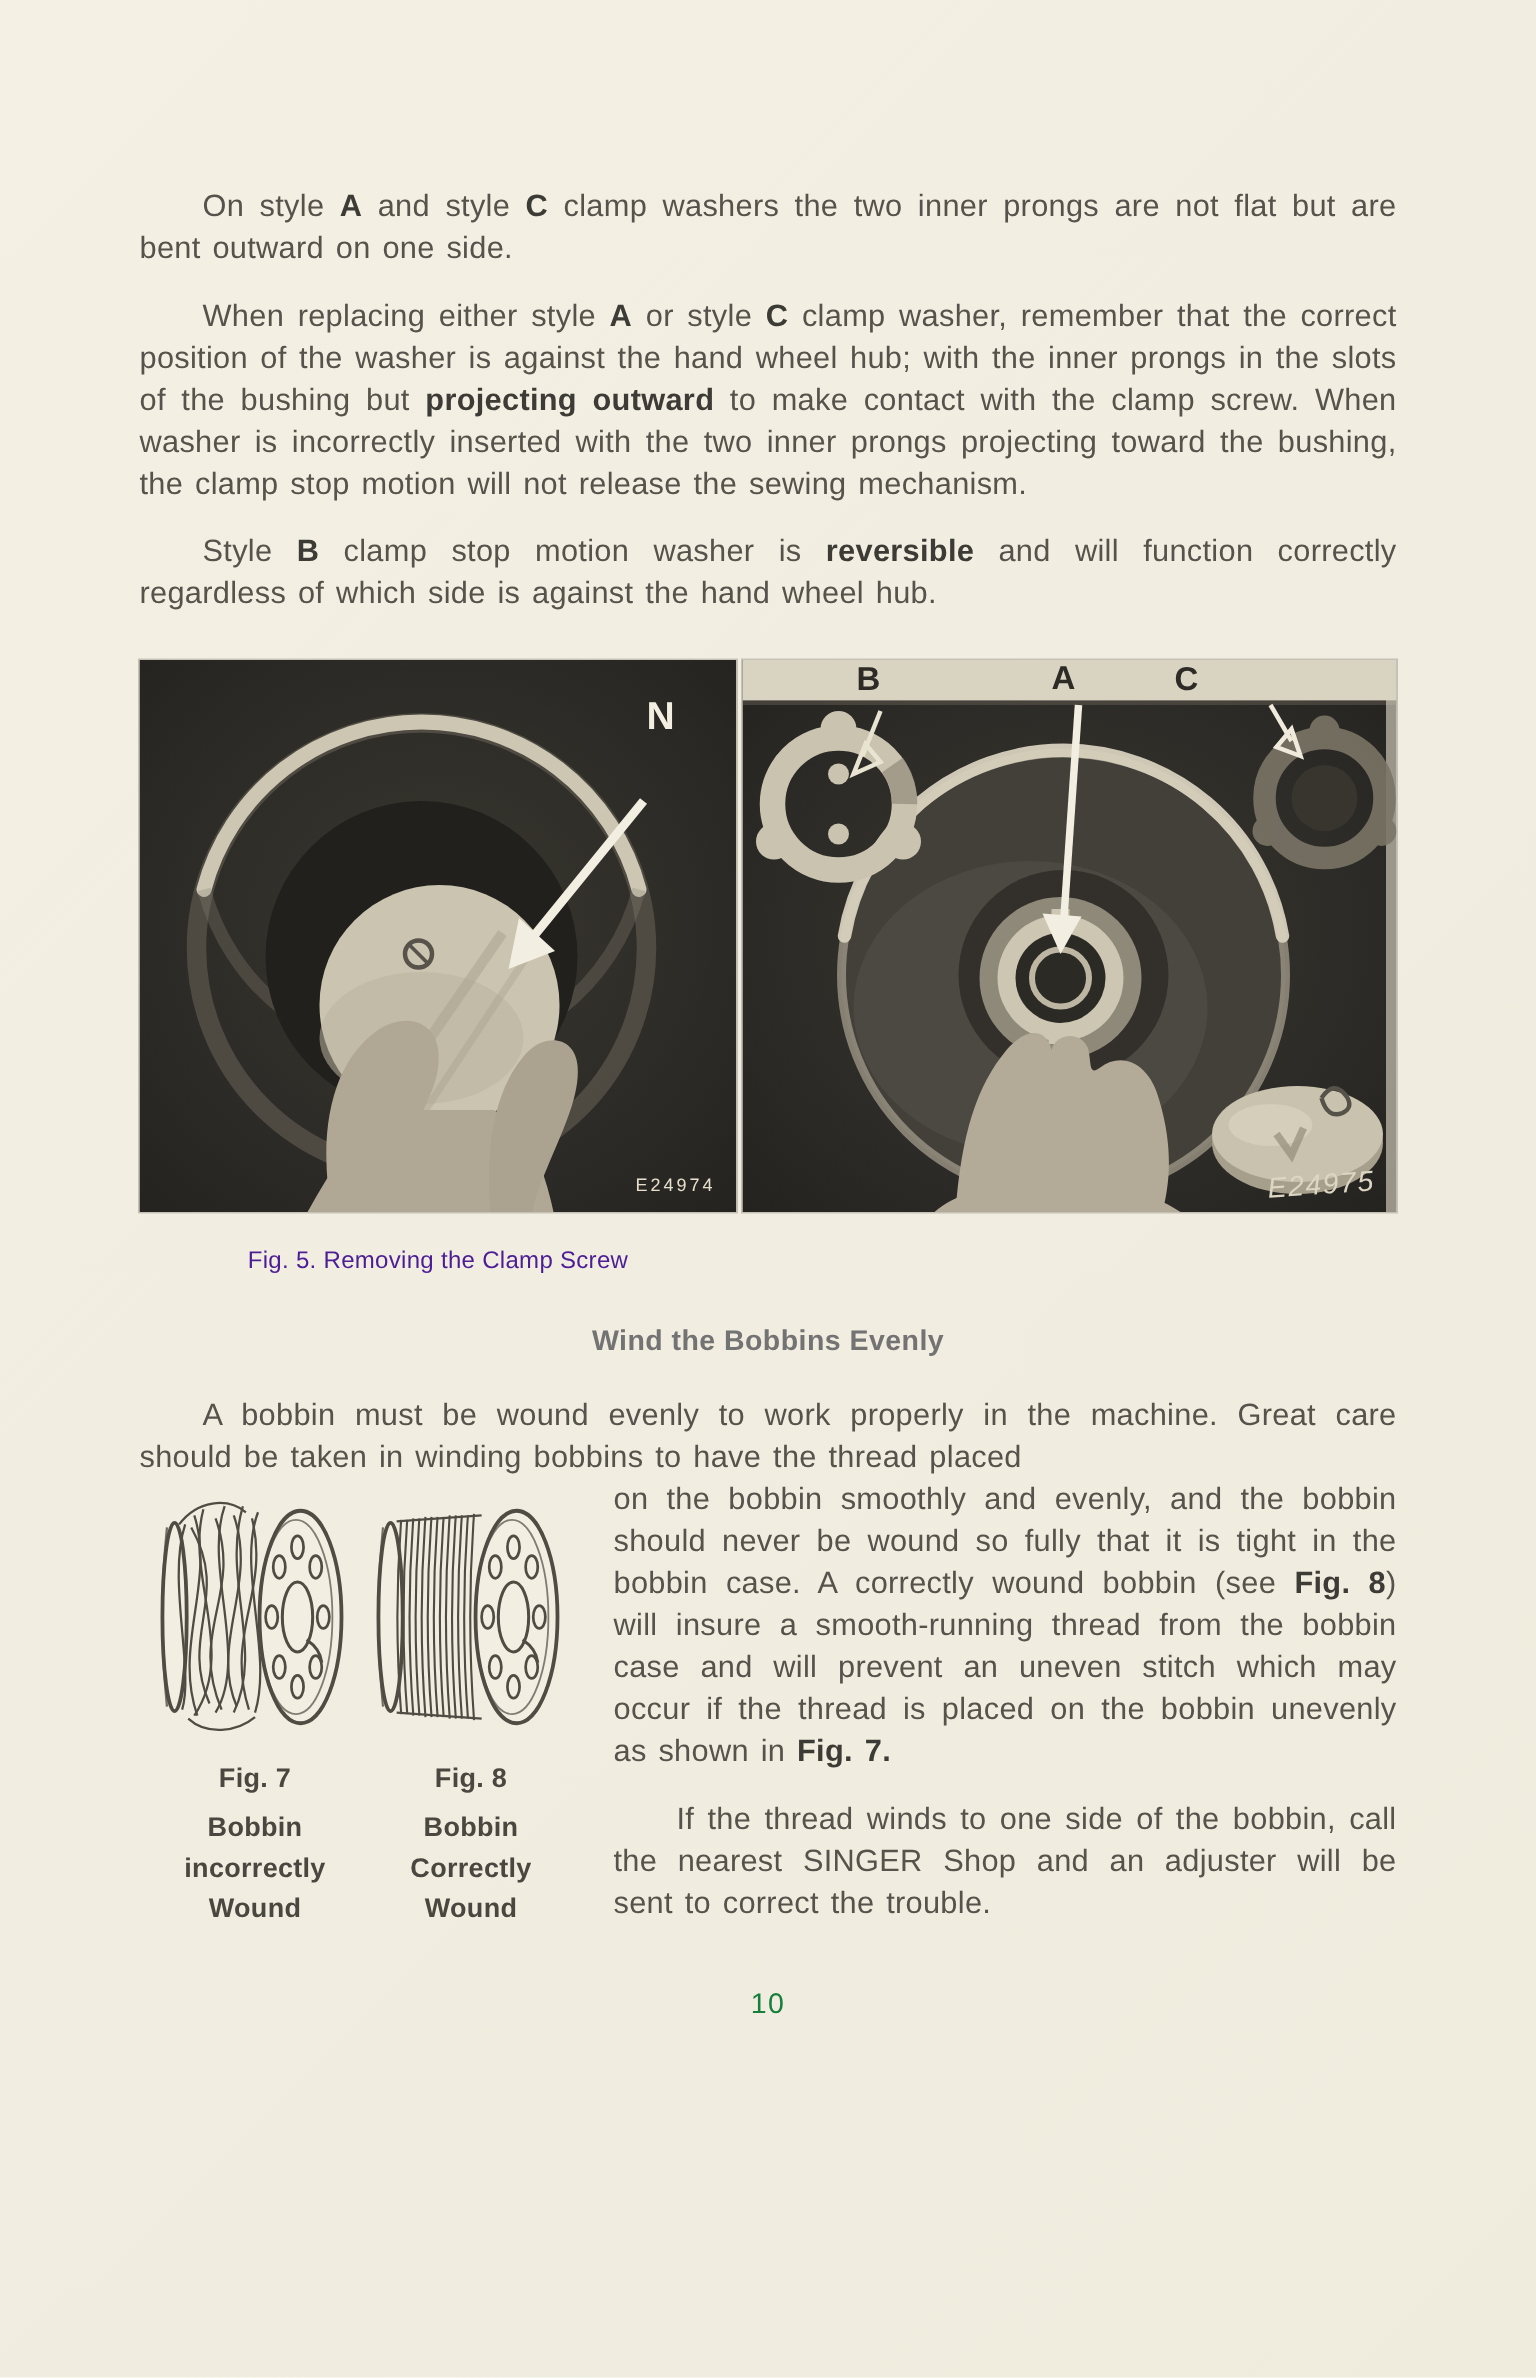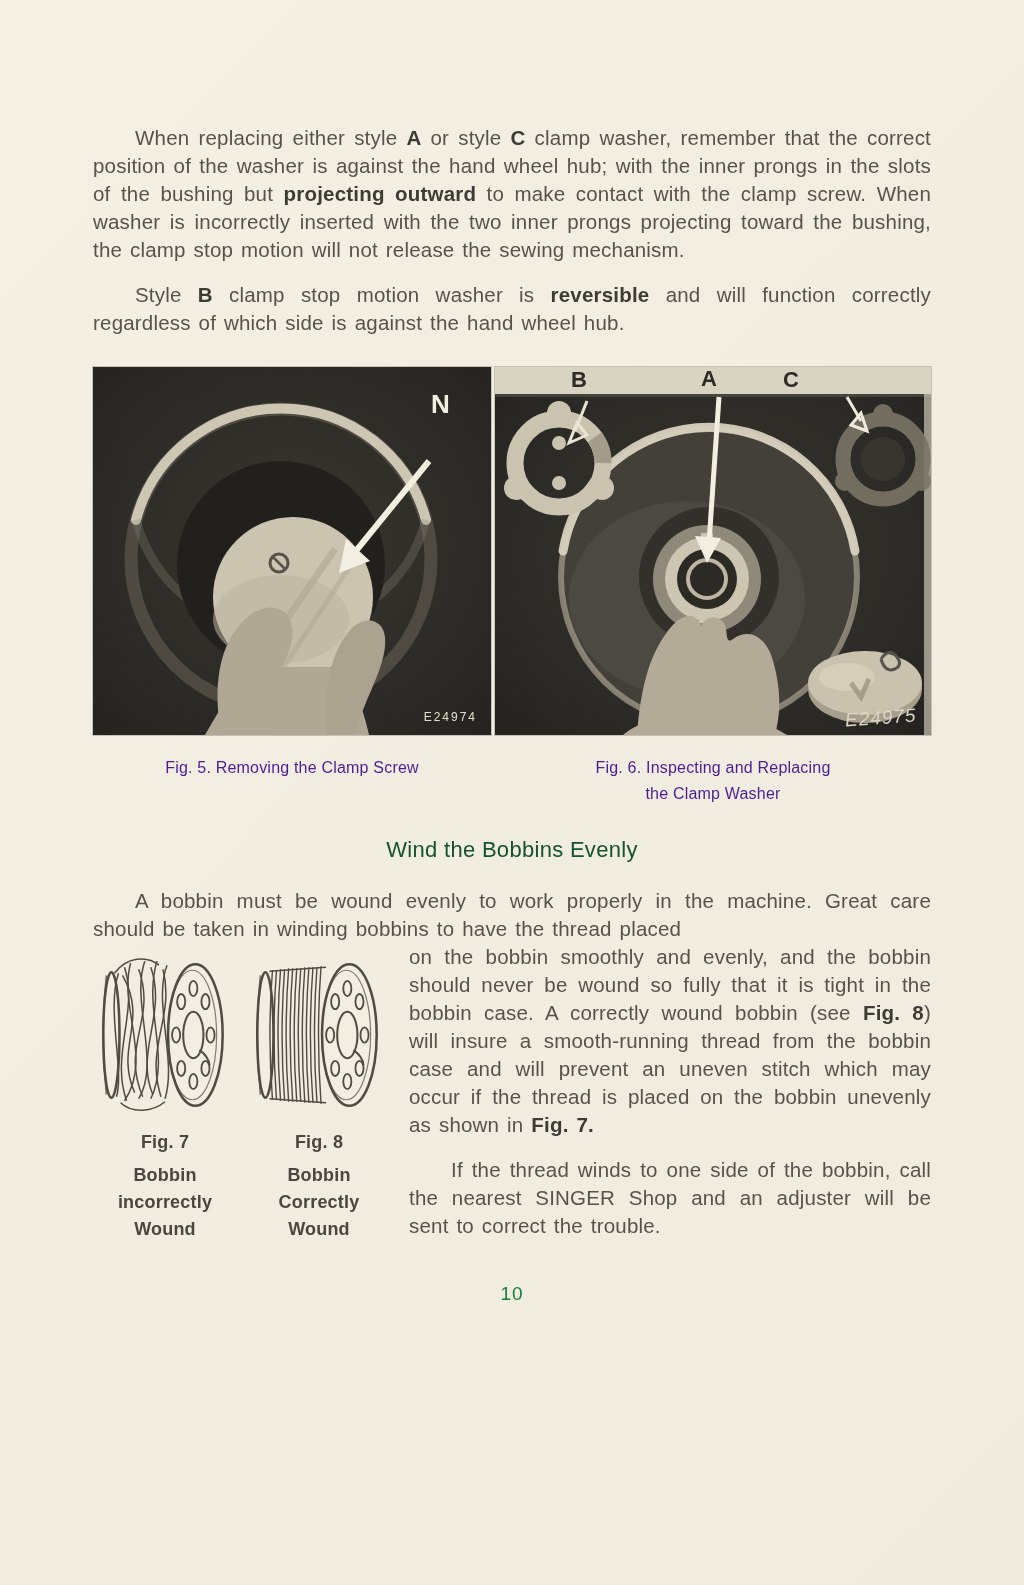"On style A and style" p.body-text { html: none -> <p><span>On style </span><b>A</b><span> and style </span><b>C</b><span> clamp washers the two inner prongs are not flat but are bent outward on one side.</span></p> }
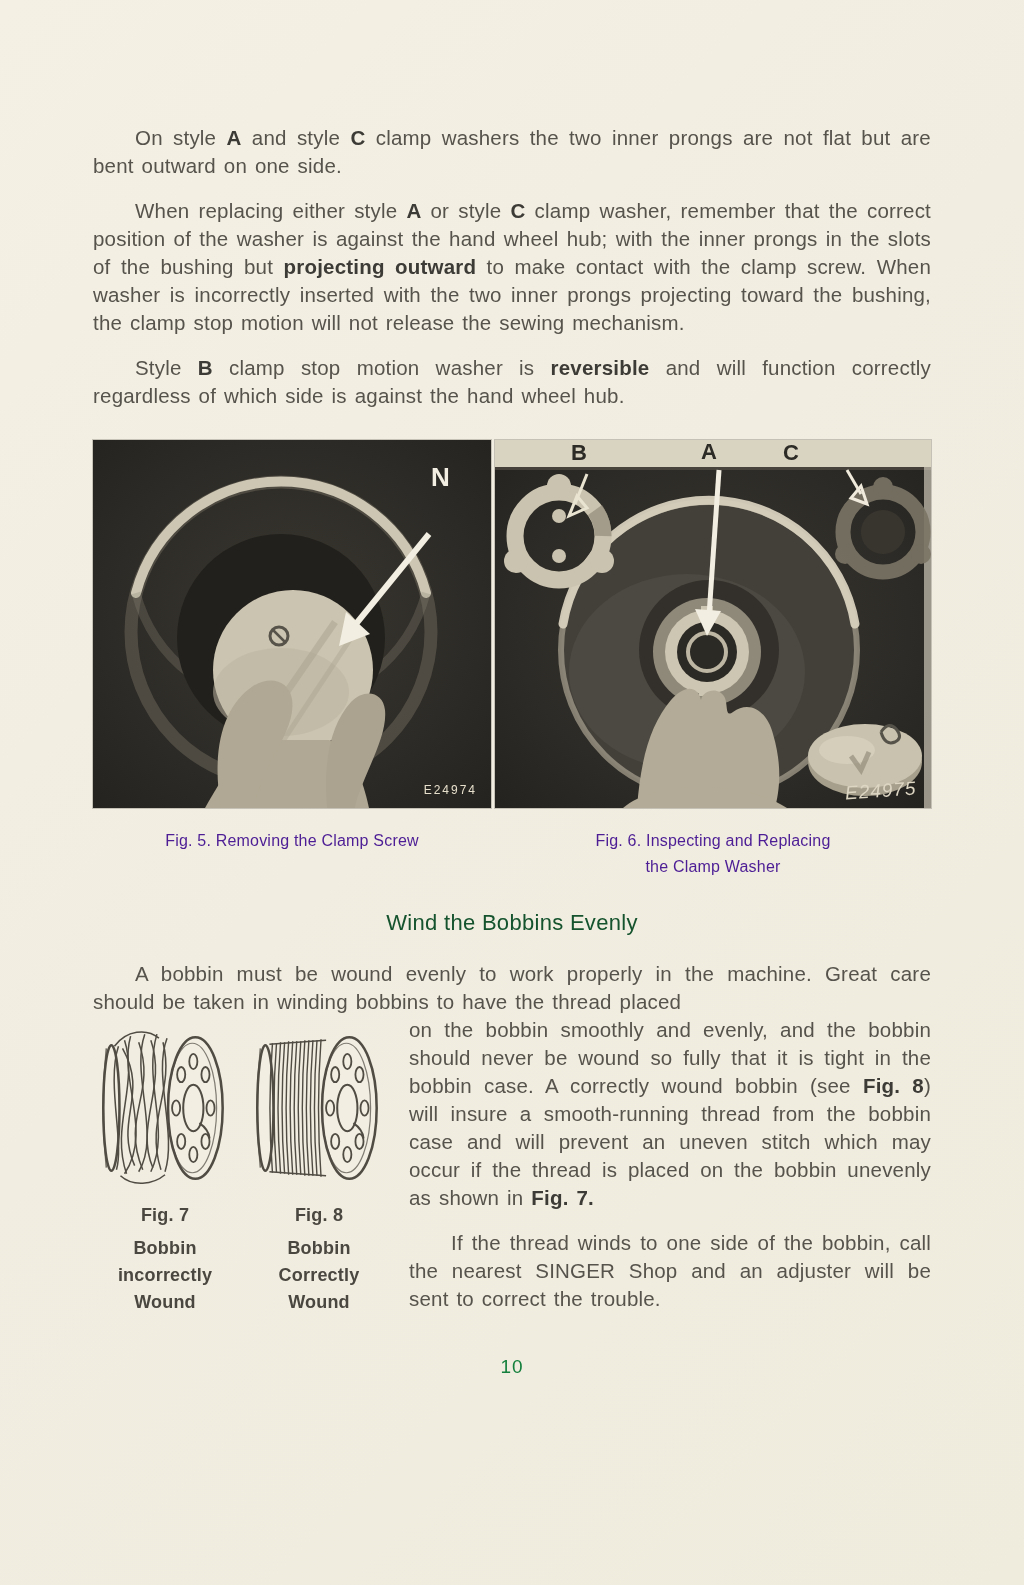"Fig. 6. Inspecting and Replacing" figcaption { html: <figcaption> <span>Fig. 6. Inspecting and Replacing</span><br> <span>the Clamp Washer</span> </figcaption> -> none }
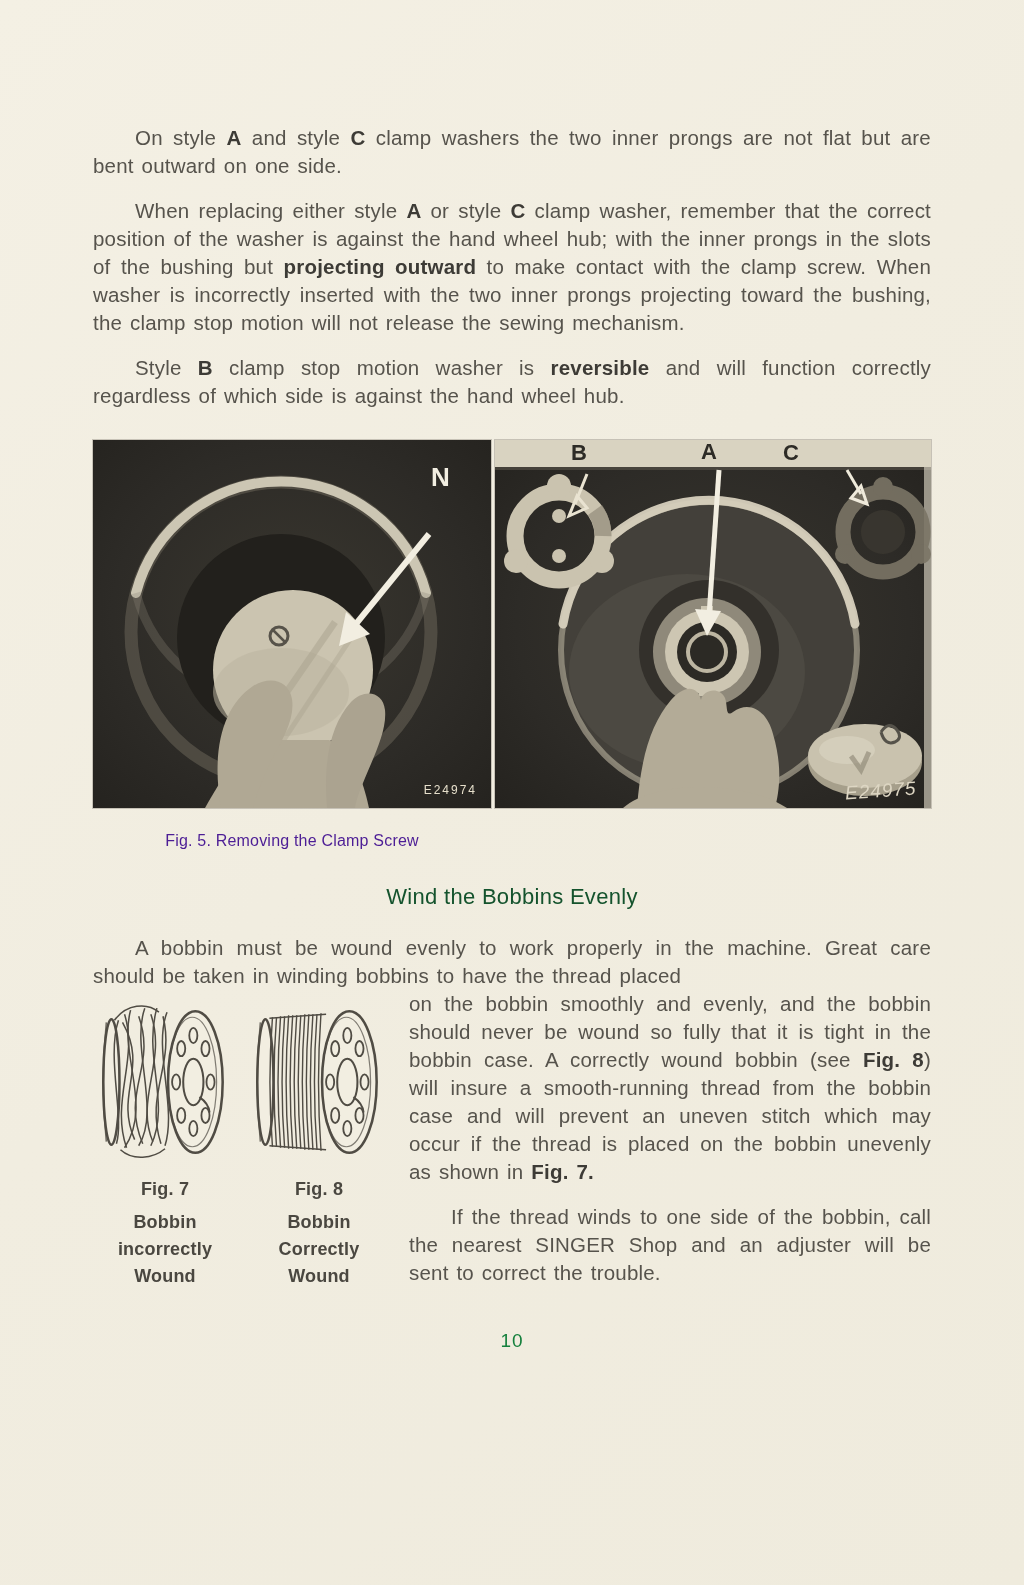"Wind the Bobbins Evenly" h2.section-heading { color: #14532d -> #737373; font-size: 22px -> 19px; font-weight: normal -> bold }
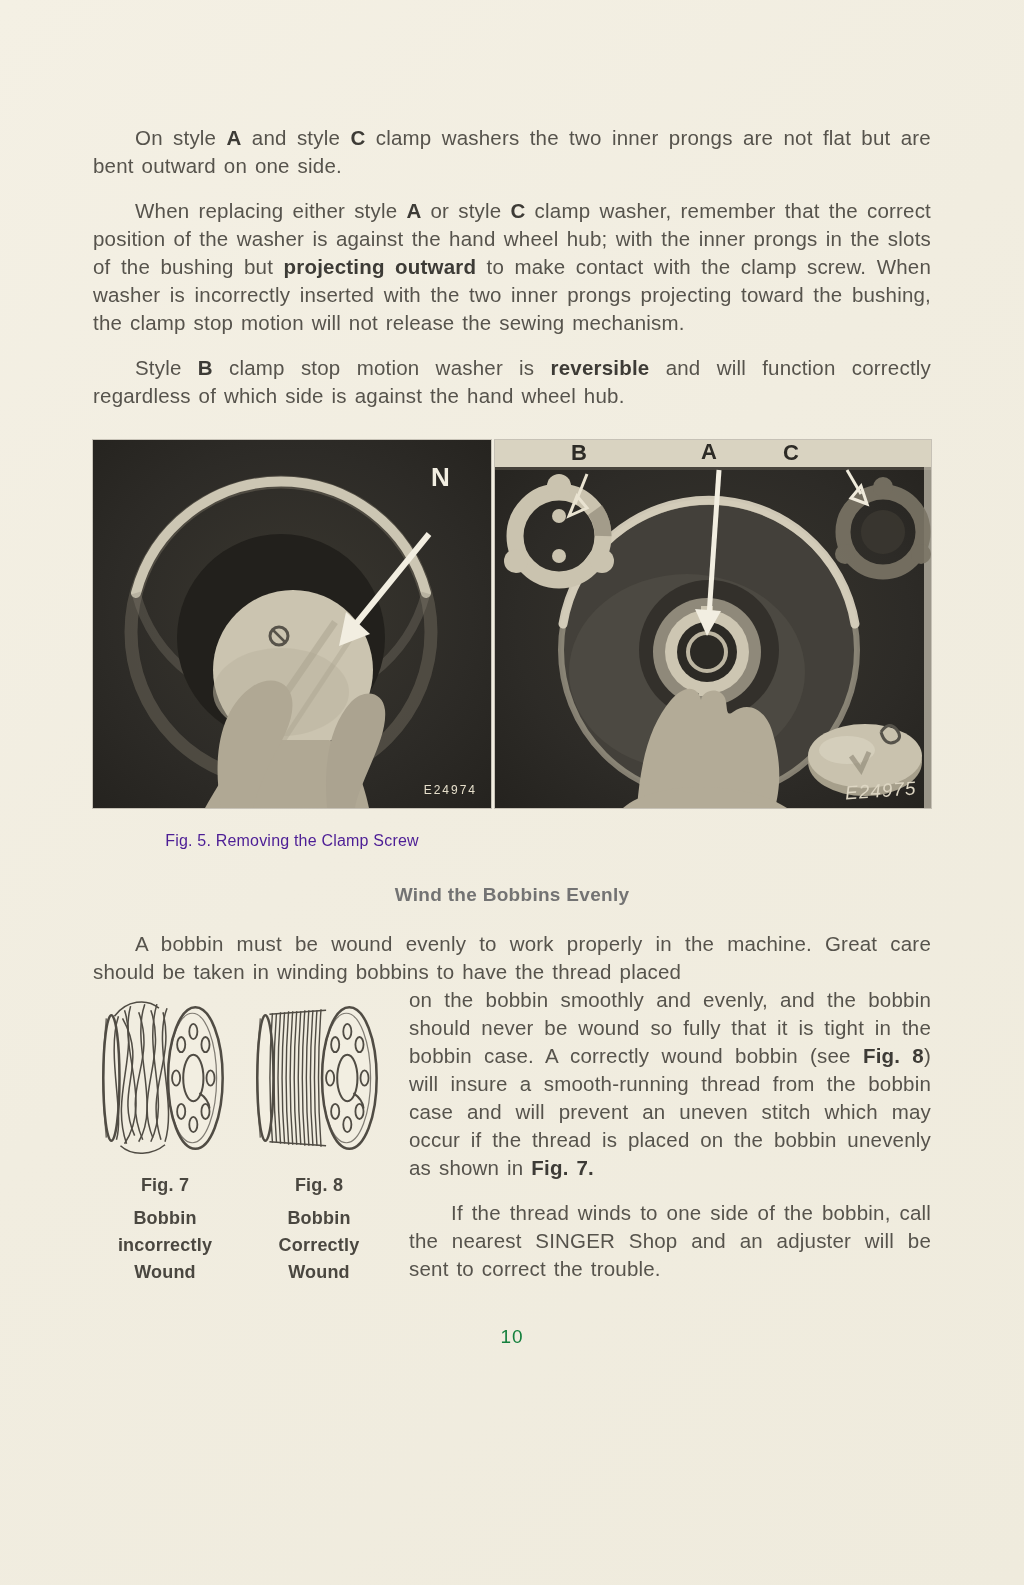"Fig. 7" .bobbin-row { justify-content: space-between -> center }
